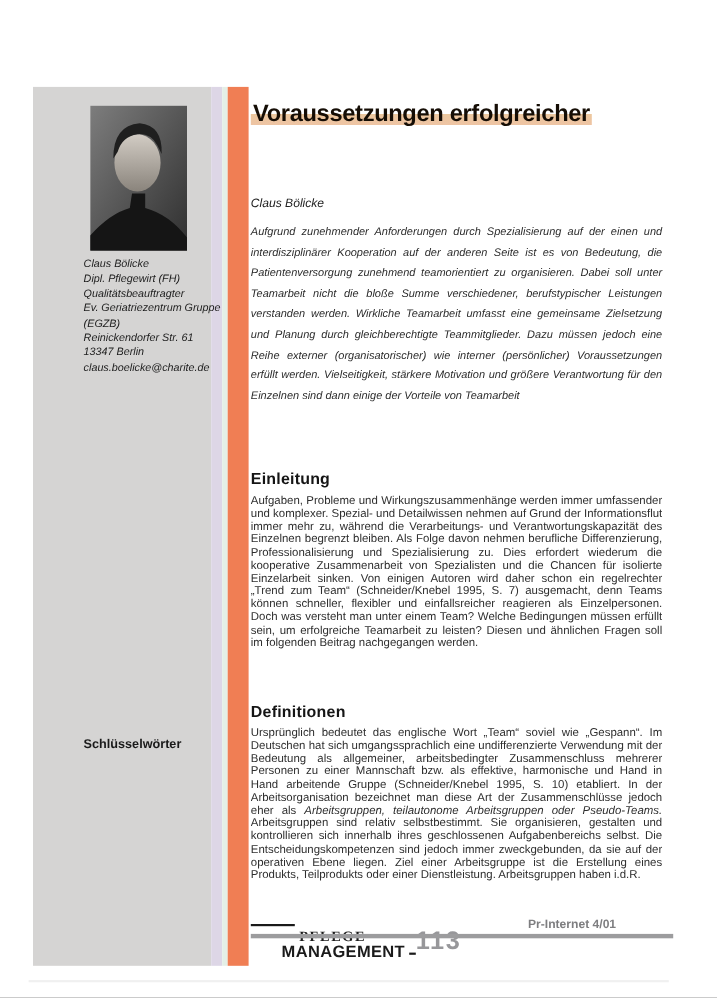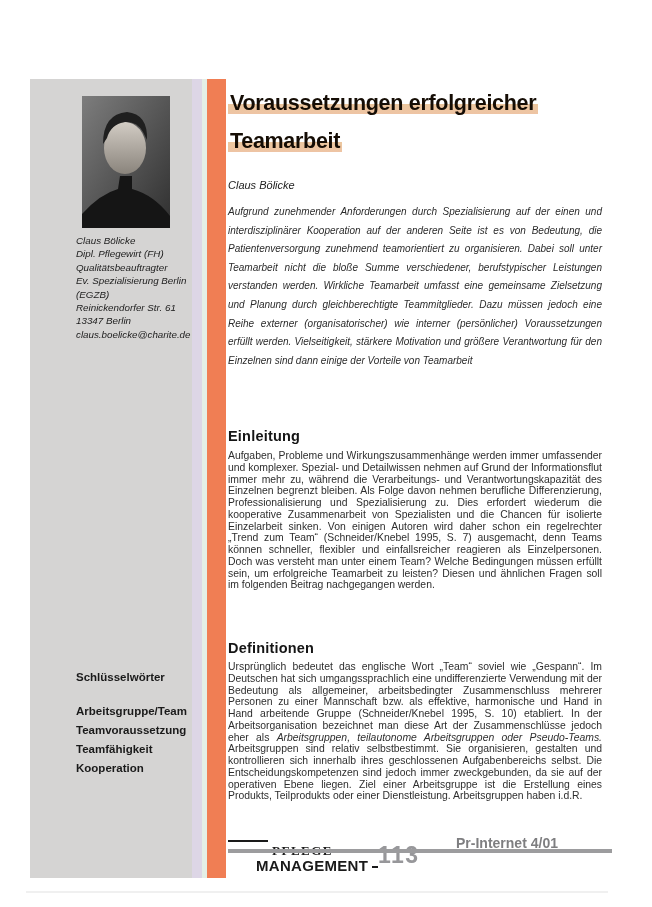"Teamarbeit" div { html: <div><span>Teamarbeit</span></div> -> none }
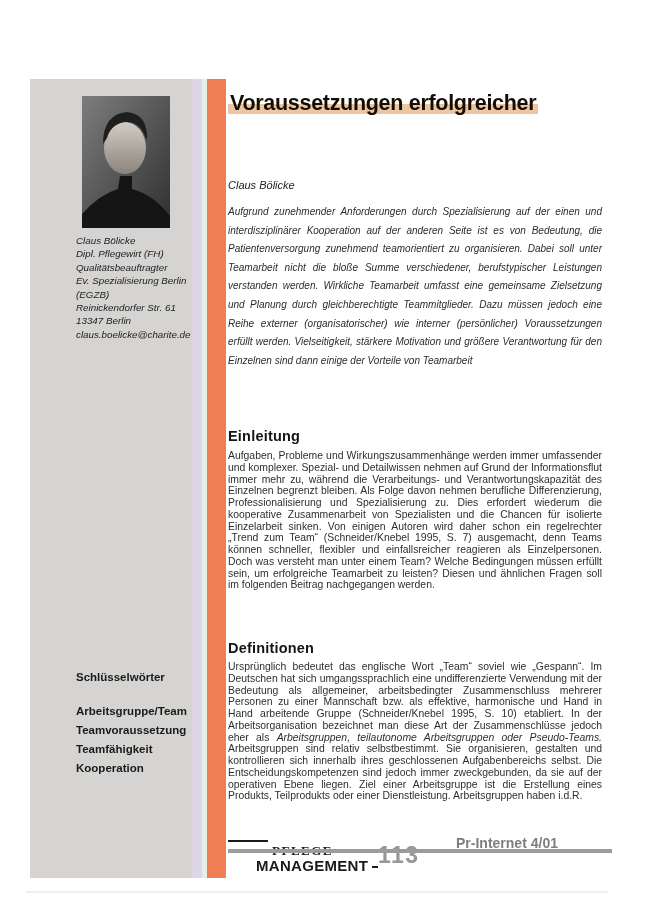"Ev. Spezialisierung Berlin" div { text: Spezialisierung Berlin -> Geriatriezentrum Gruppe }
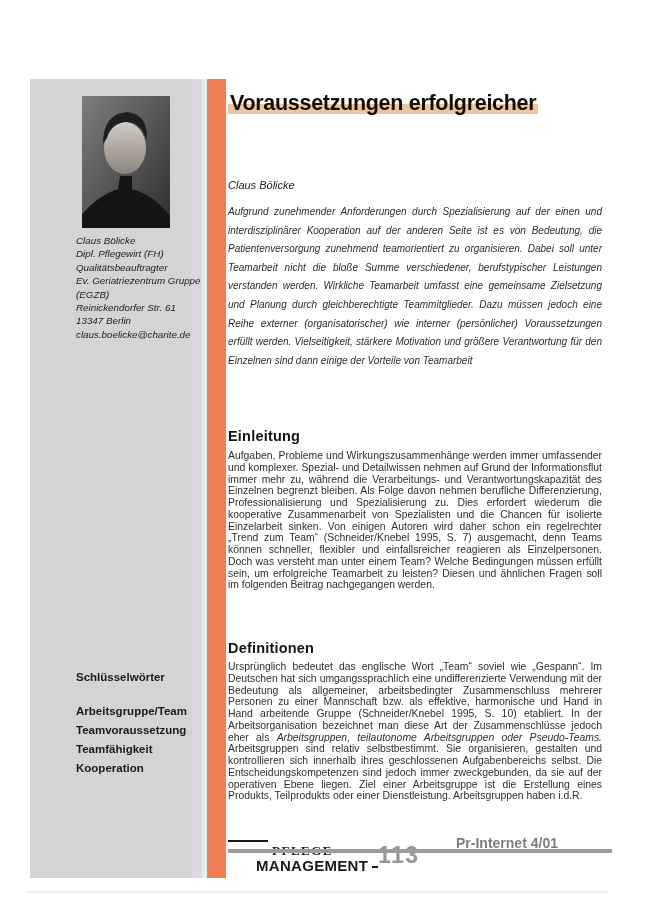"Arbeitsgruppe/Team" div.kw-list { html: <div> <div>Arbeitsgruppe/Team</div> <div>Teamvoraussetzung</div> <div>Teamfähigkeit</div> <div>Kooperation</div> </div> -> none }
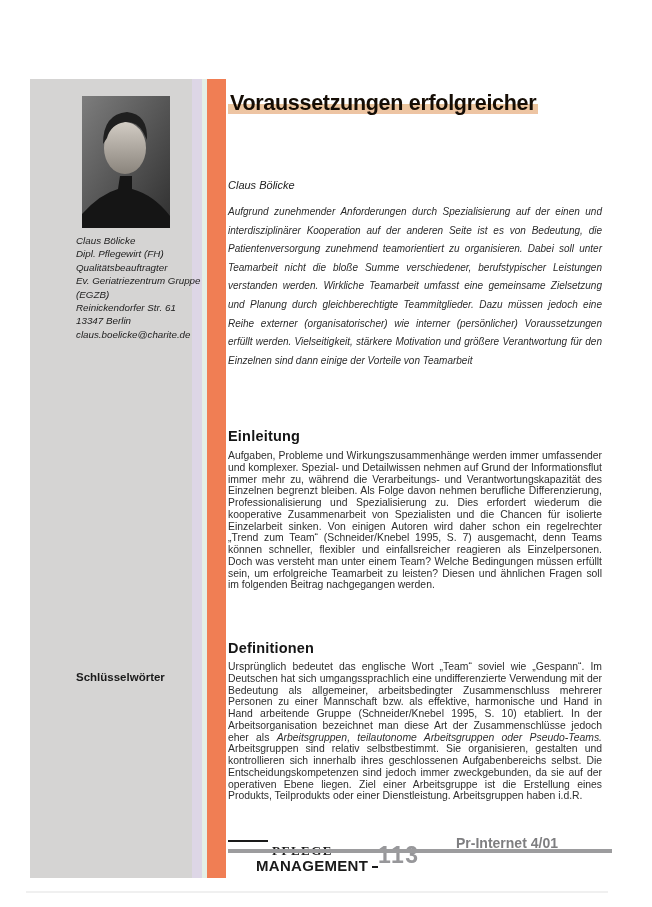"Pr-Internet 4/01" .issue { font-size: 14px -> 11px; left: 442px -> 480px; text-align: center -> left }
